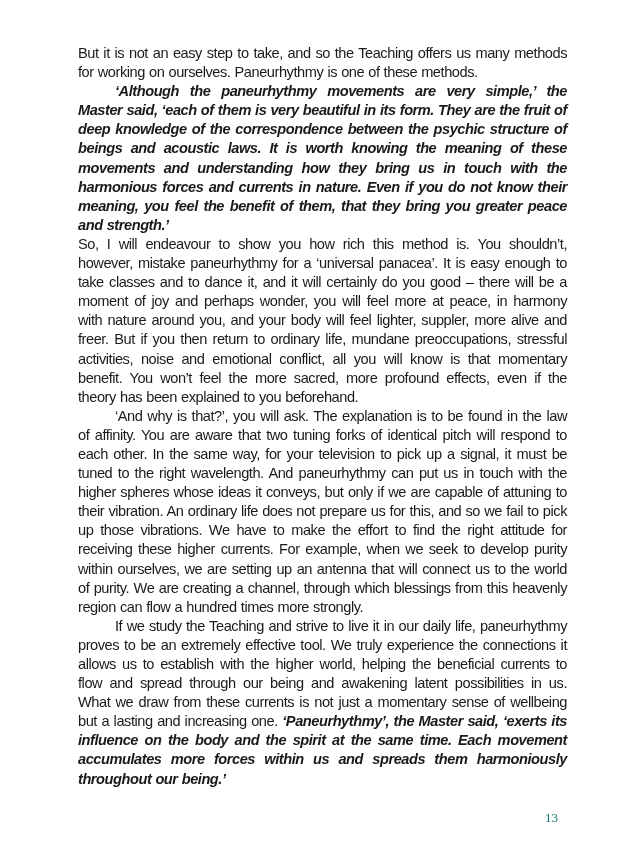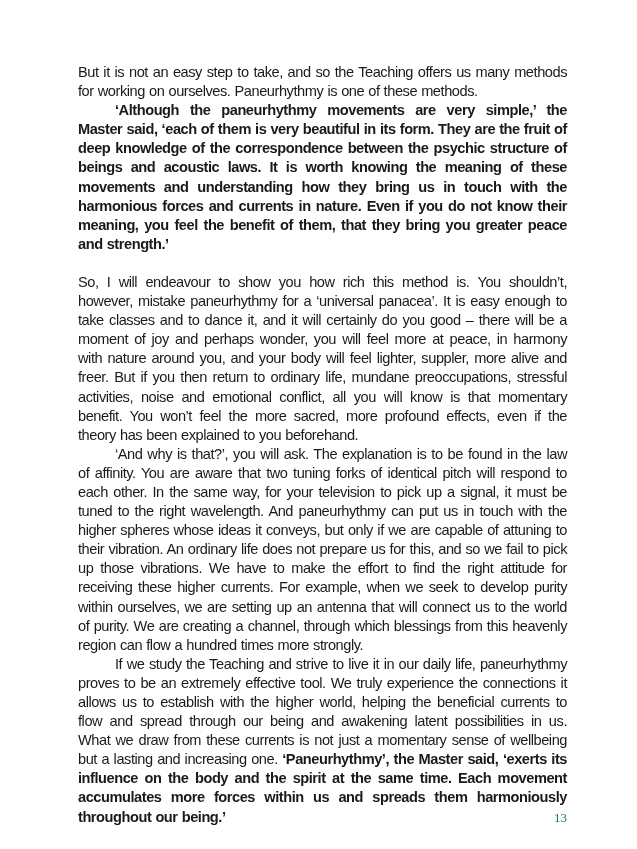"But it is not an" .para.gap { margin-top: 19px -> none }
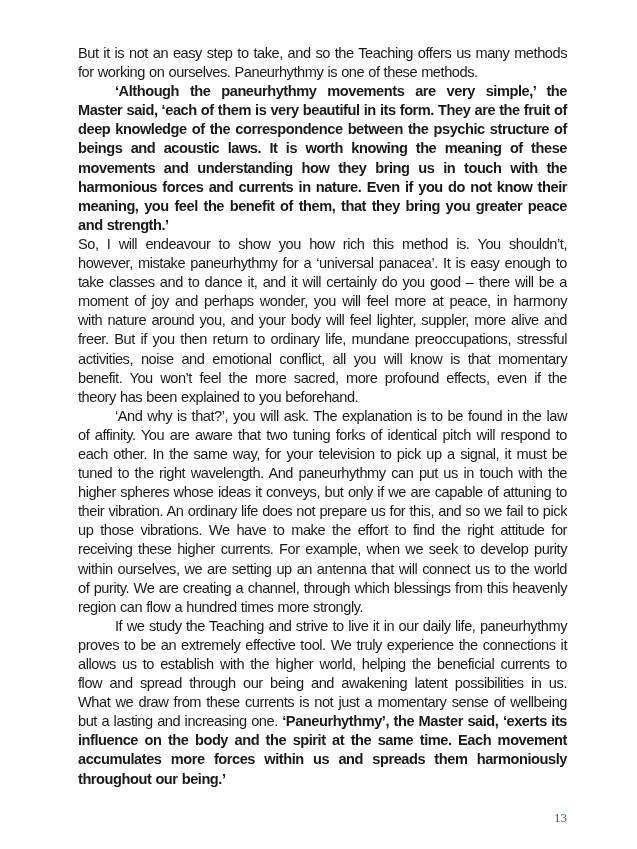"‘Although the paneurhythmy movements are" .bold { font-style: none -> italic }
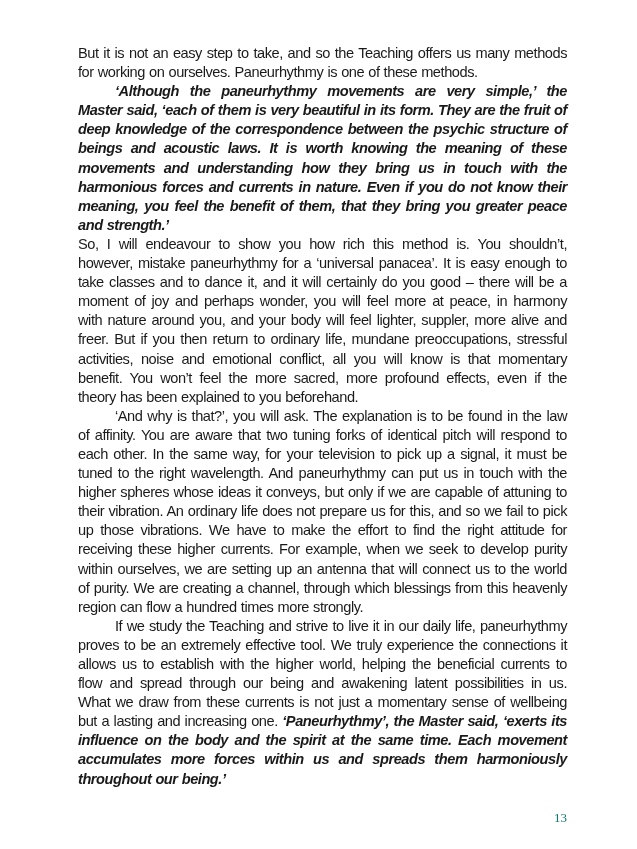"13" .page-number { text-align: right -> left }
